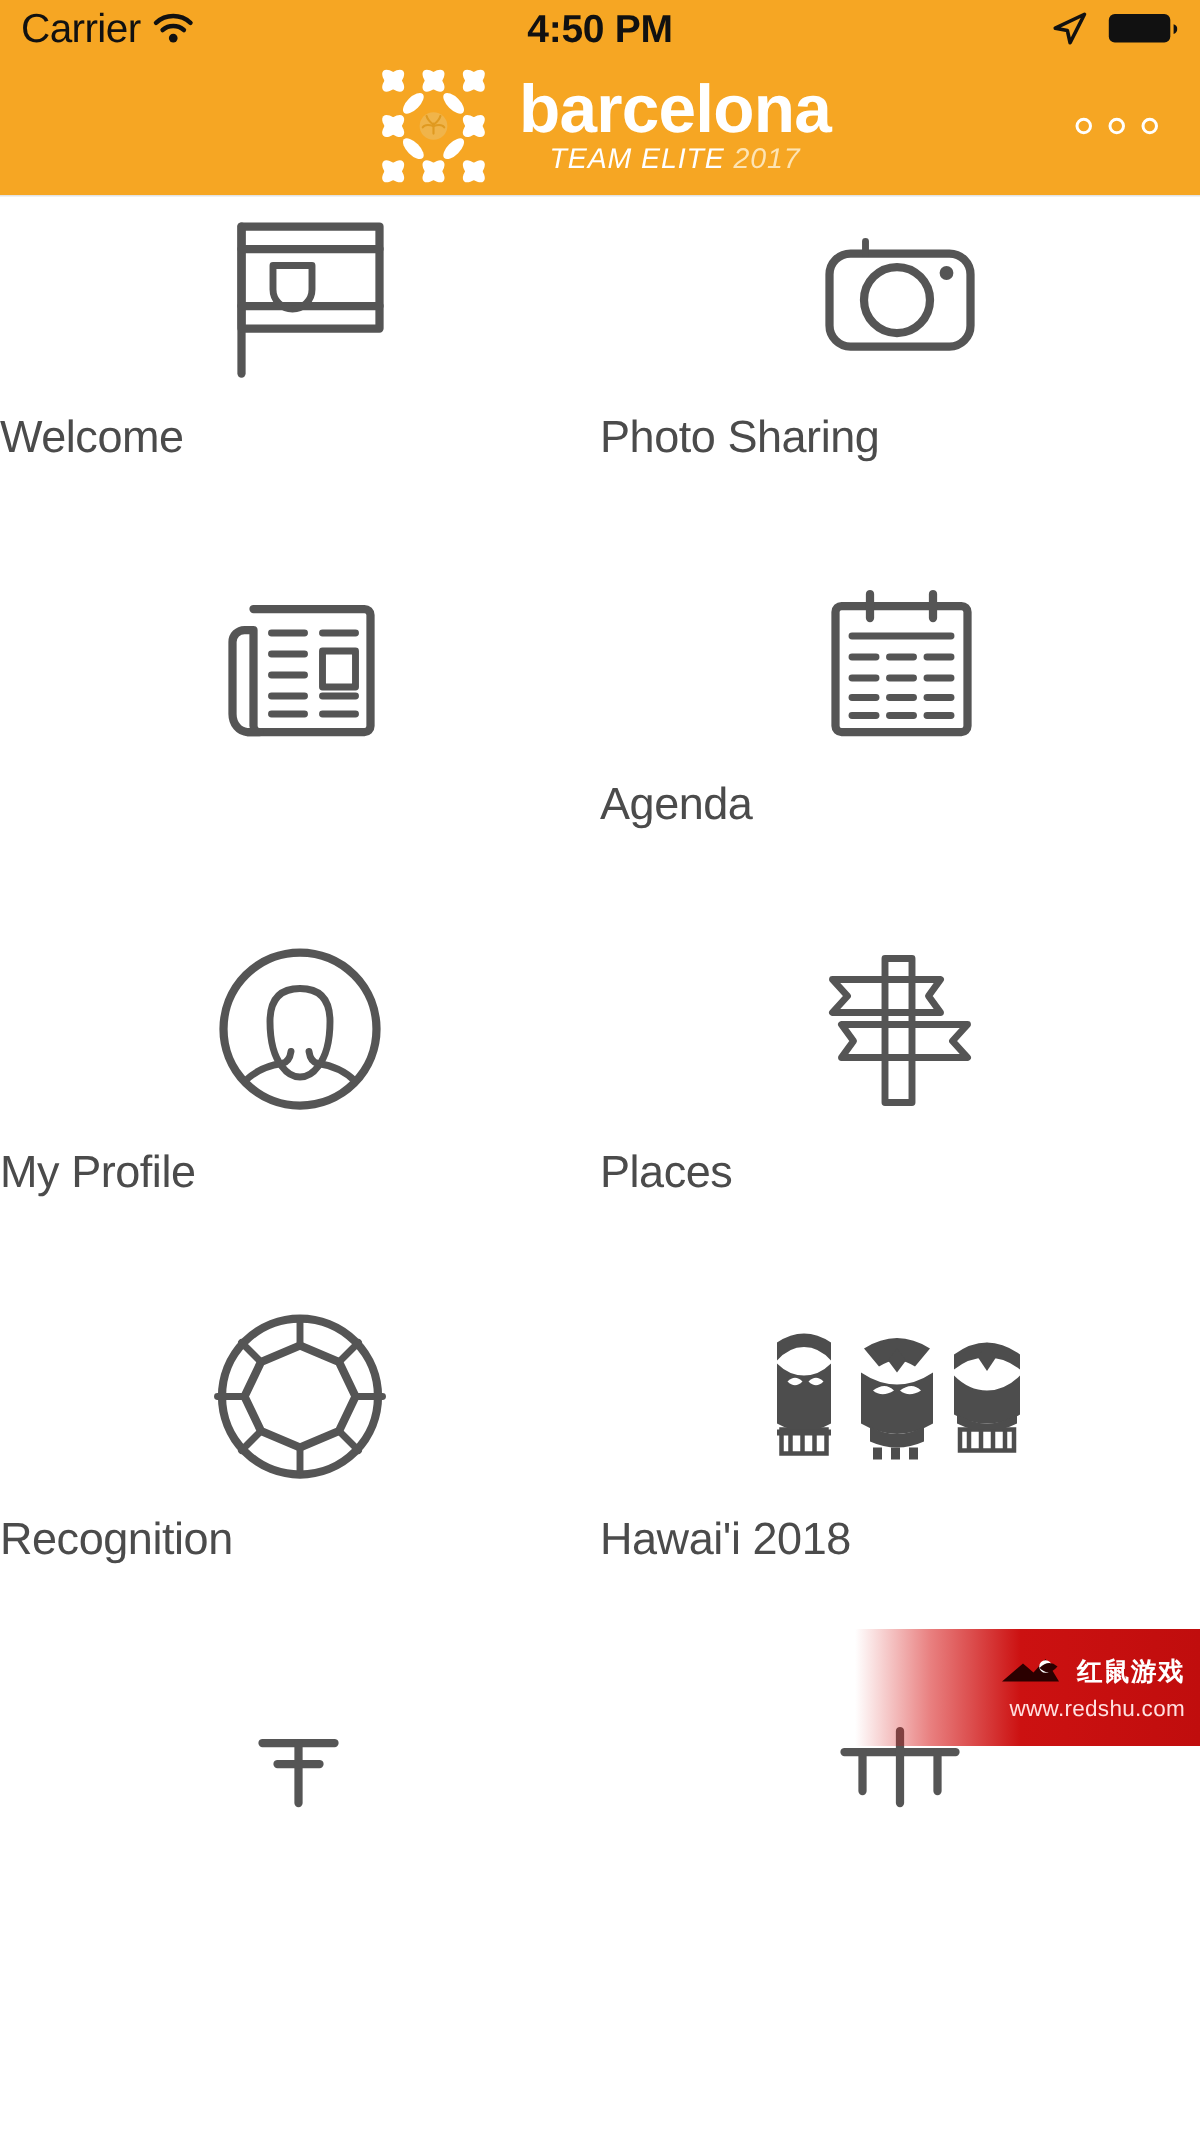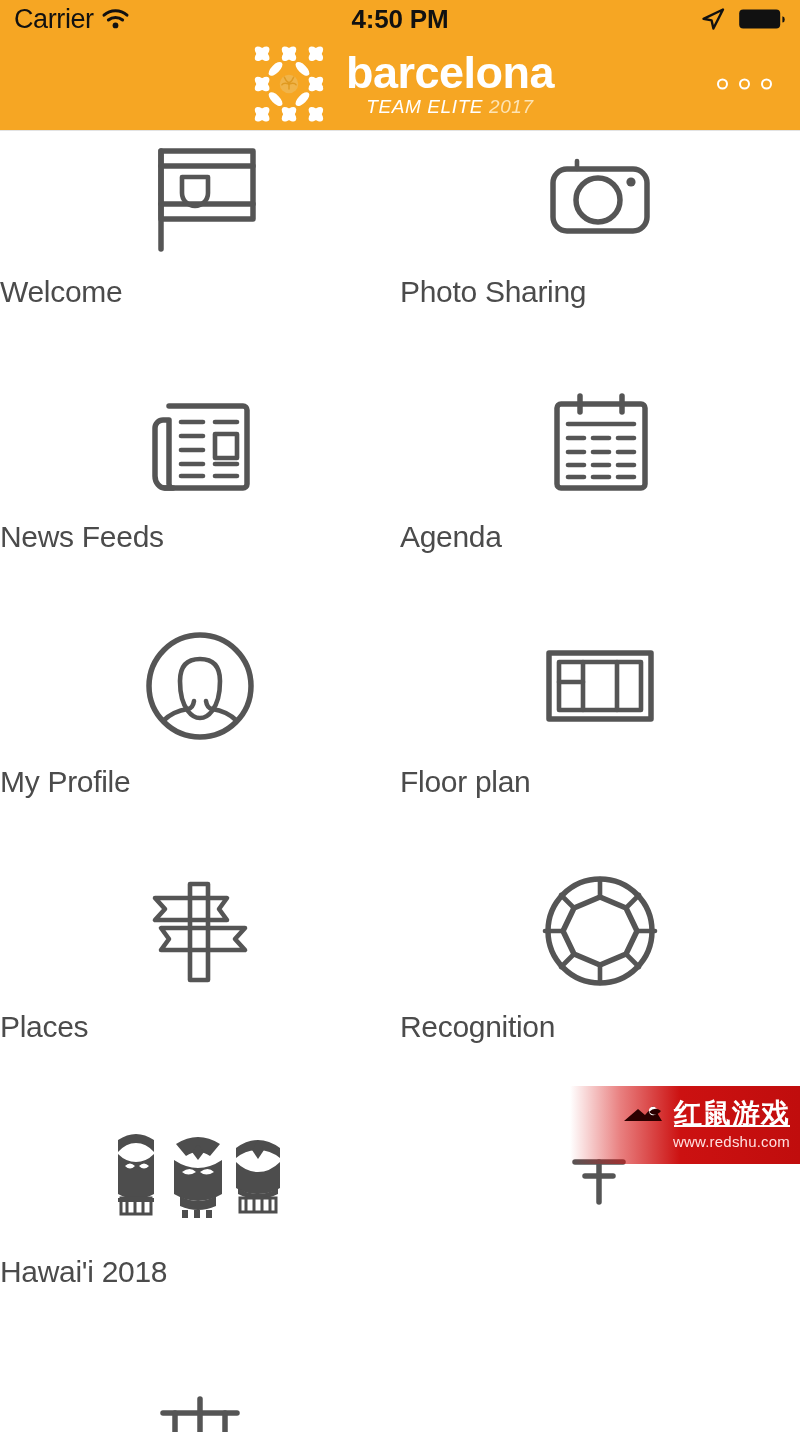"News Feeds" div.tile-label { html: <div>News Feeds</div> -> none }
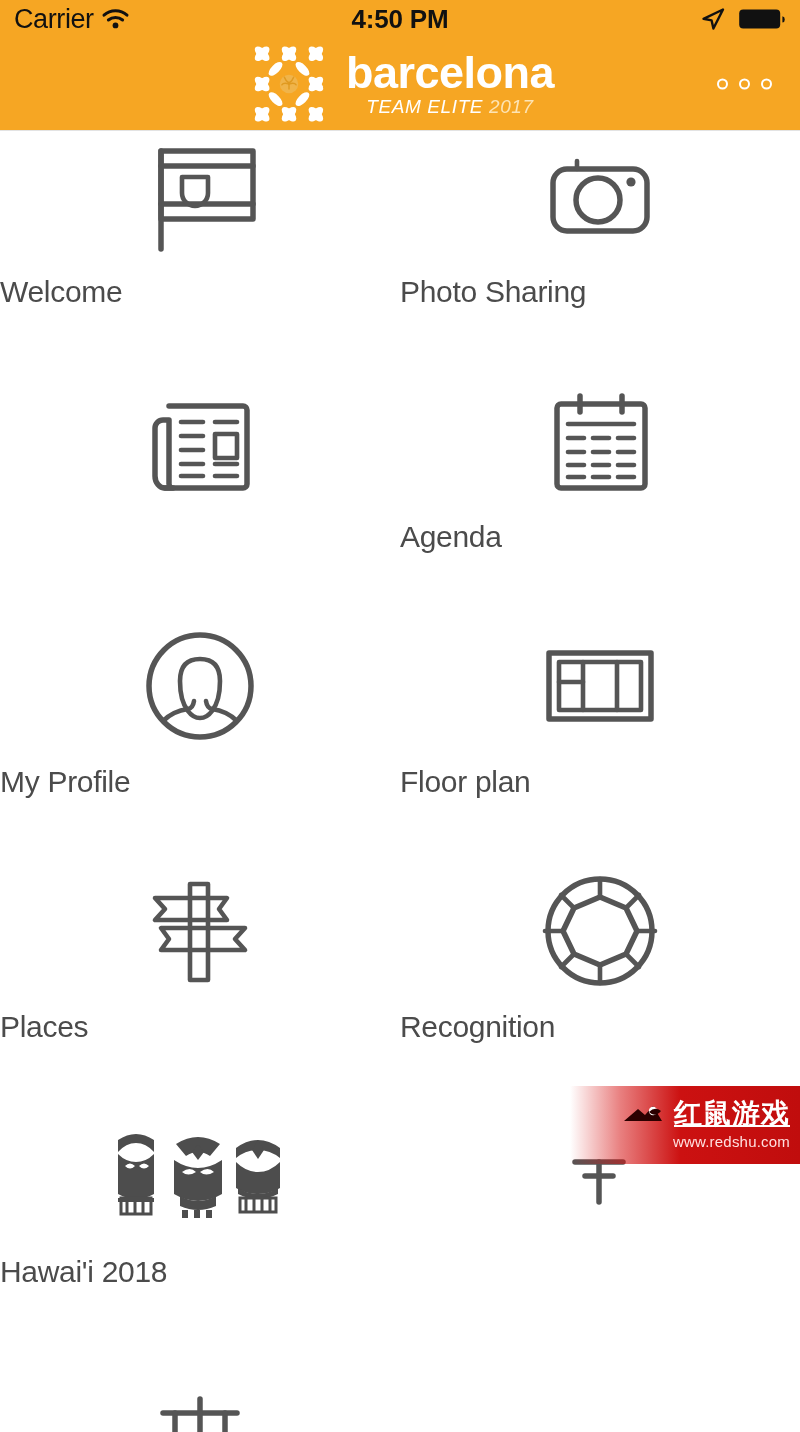"Floor plan" div.tile { html: <div> <div> <svg> <rect></rect> <rect></rect> <path></path> <path></path> <path></path> </svg> </div> <div>Floor plan</div> </div> -> none }
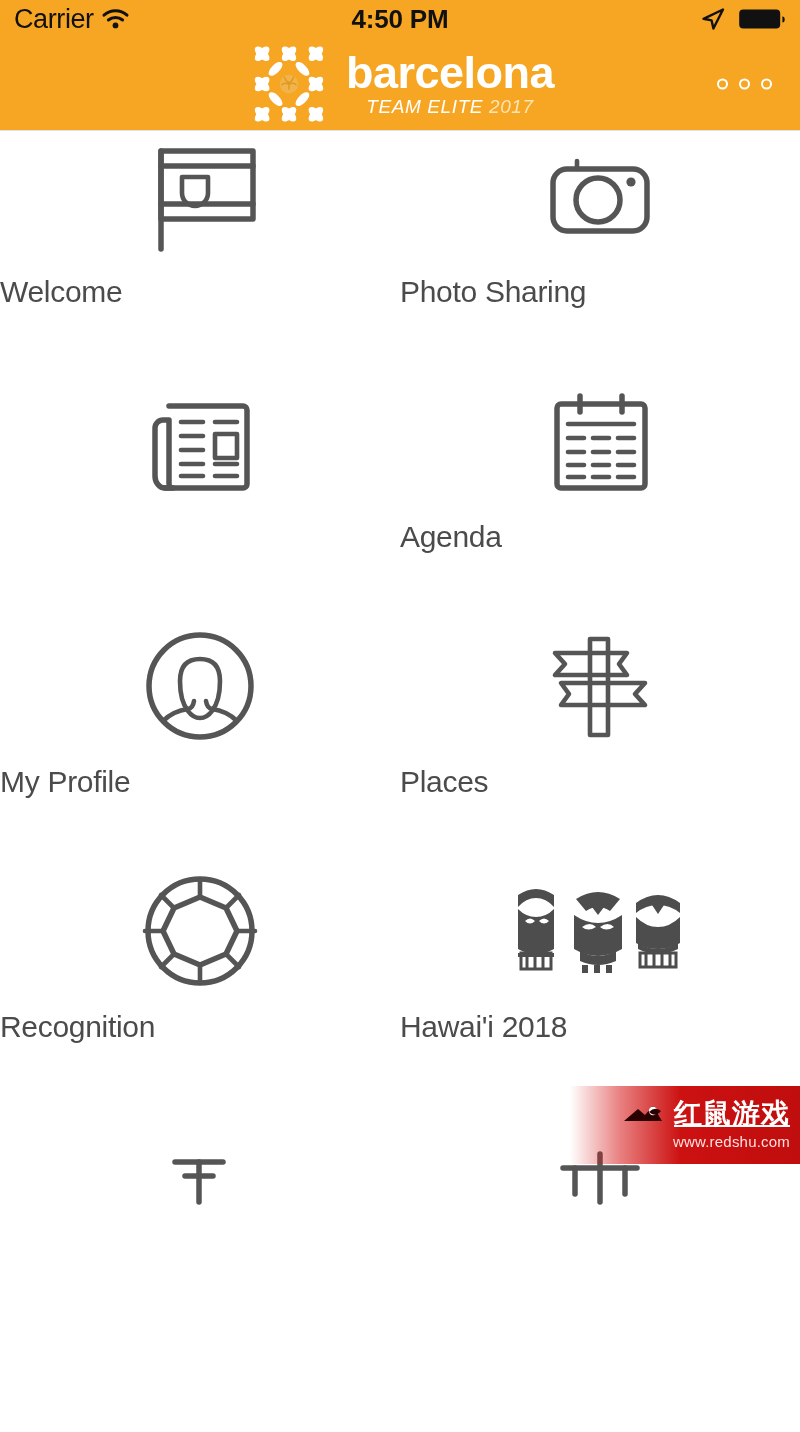"红鼠游戏" .wm-cn { font-size: 28px -> 17px; text-decoration: underline -> none }
